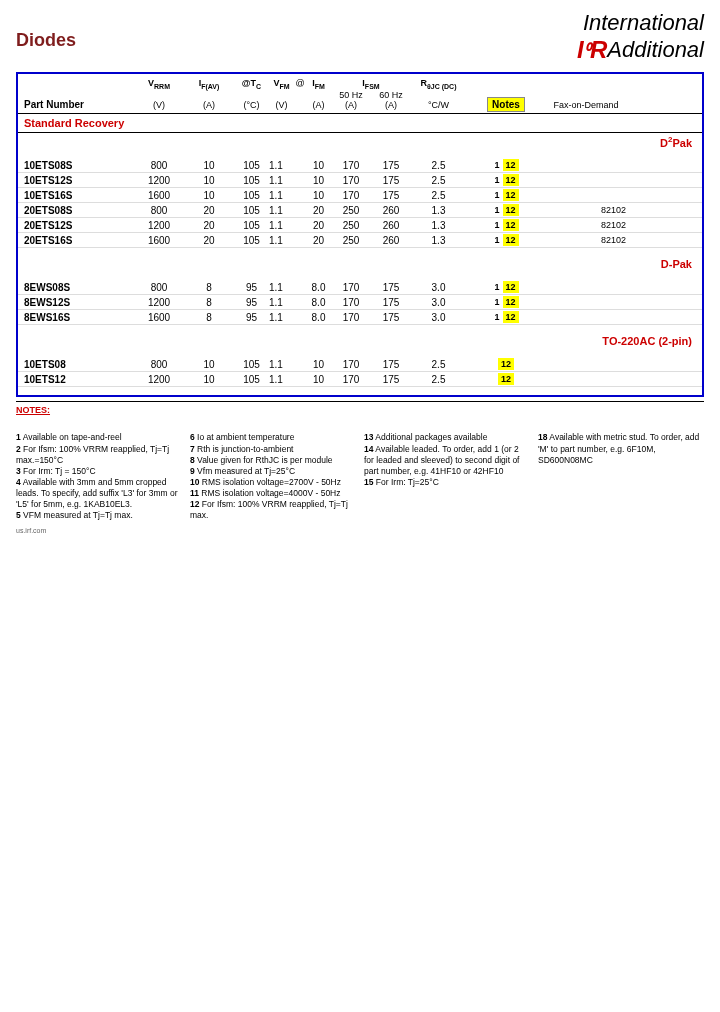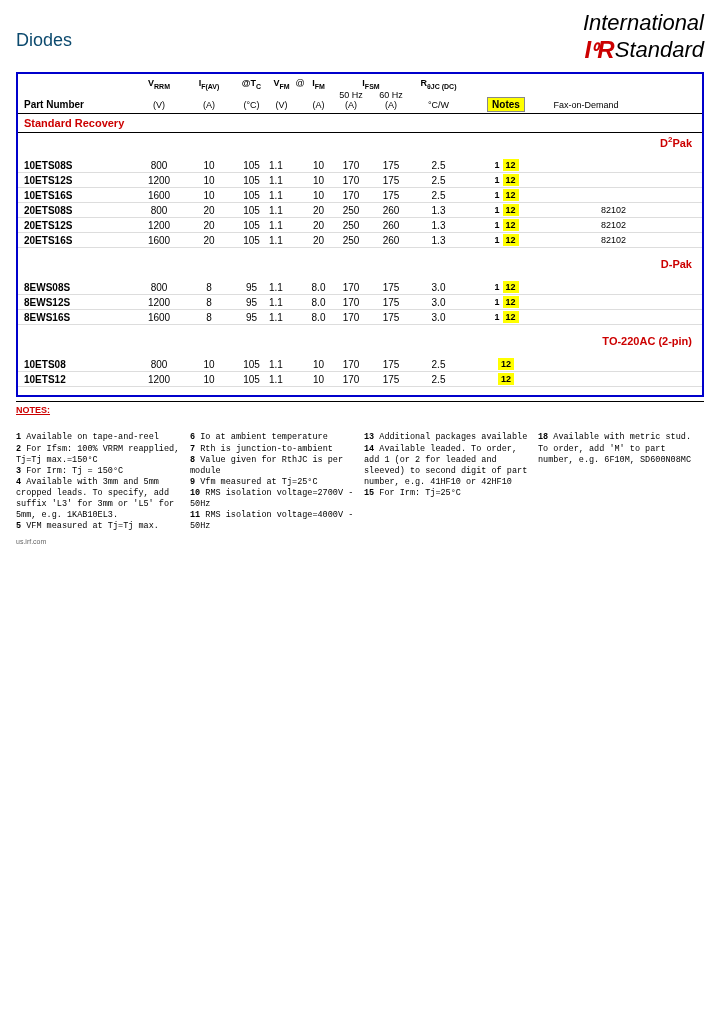"Diodes" .header-title { color: #0c4a6e -> #7f1d1d; font-weight: normal -> bold }
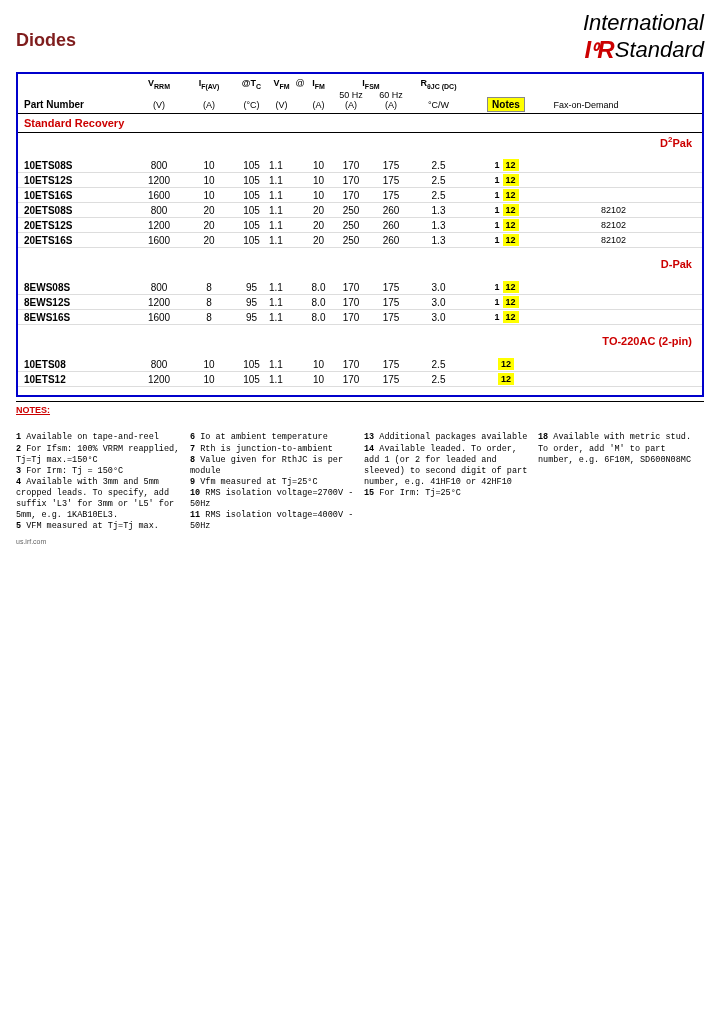"Standard" span.logo-rectifier { text: Standard -> Additional }
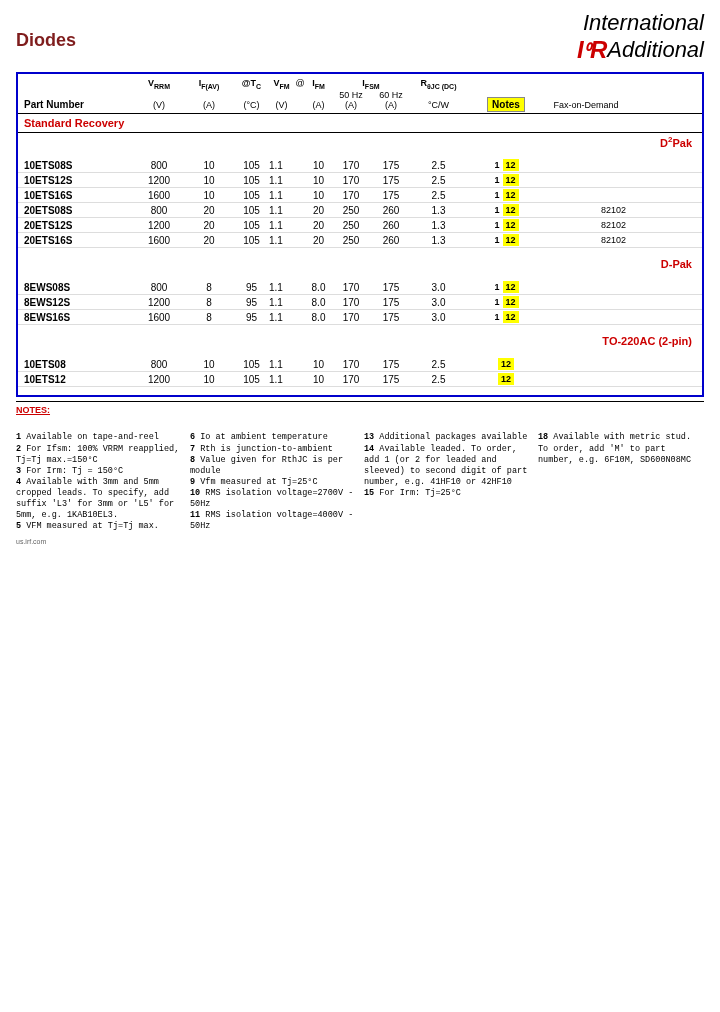"1 Available on tape-and-reel" .note-item { font-family: Liberation Mono, monospace -> none }
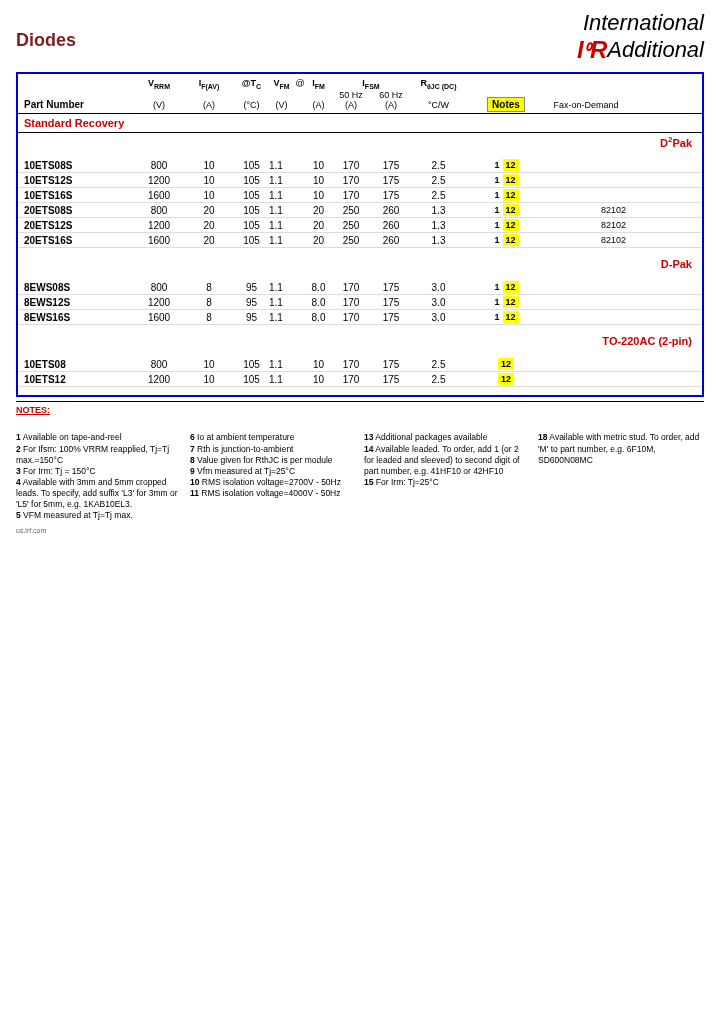"12 For Ifsm: 100% VRRM" div.note-item { html: none -> <div><strong>12</strong> For Ifsm: 100% VRRM reapplied, Tj=Tj max.</div> }
